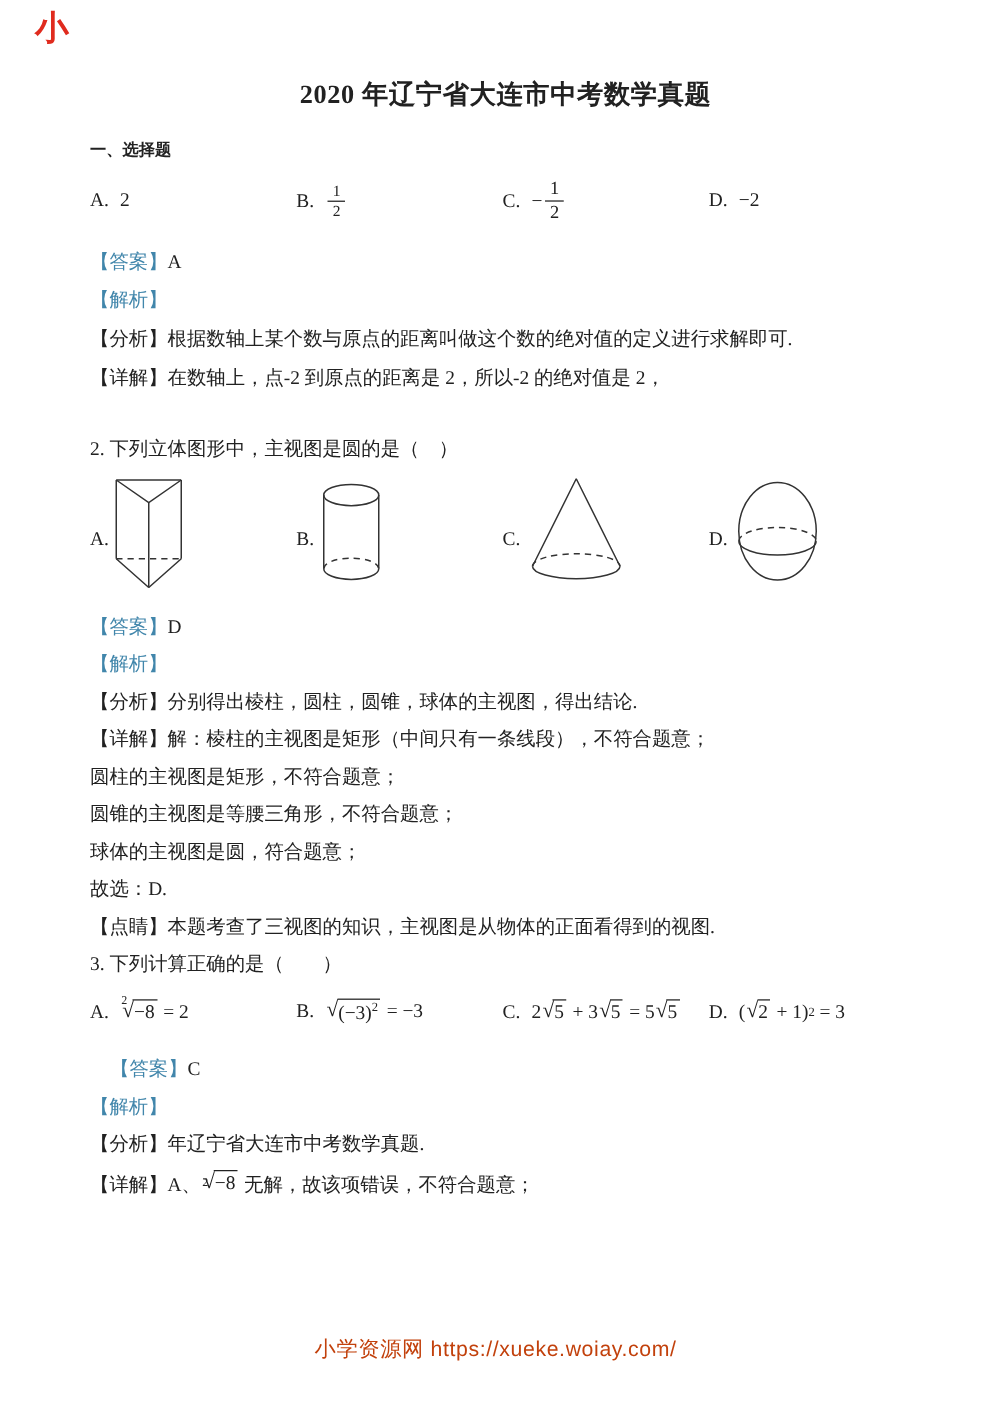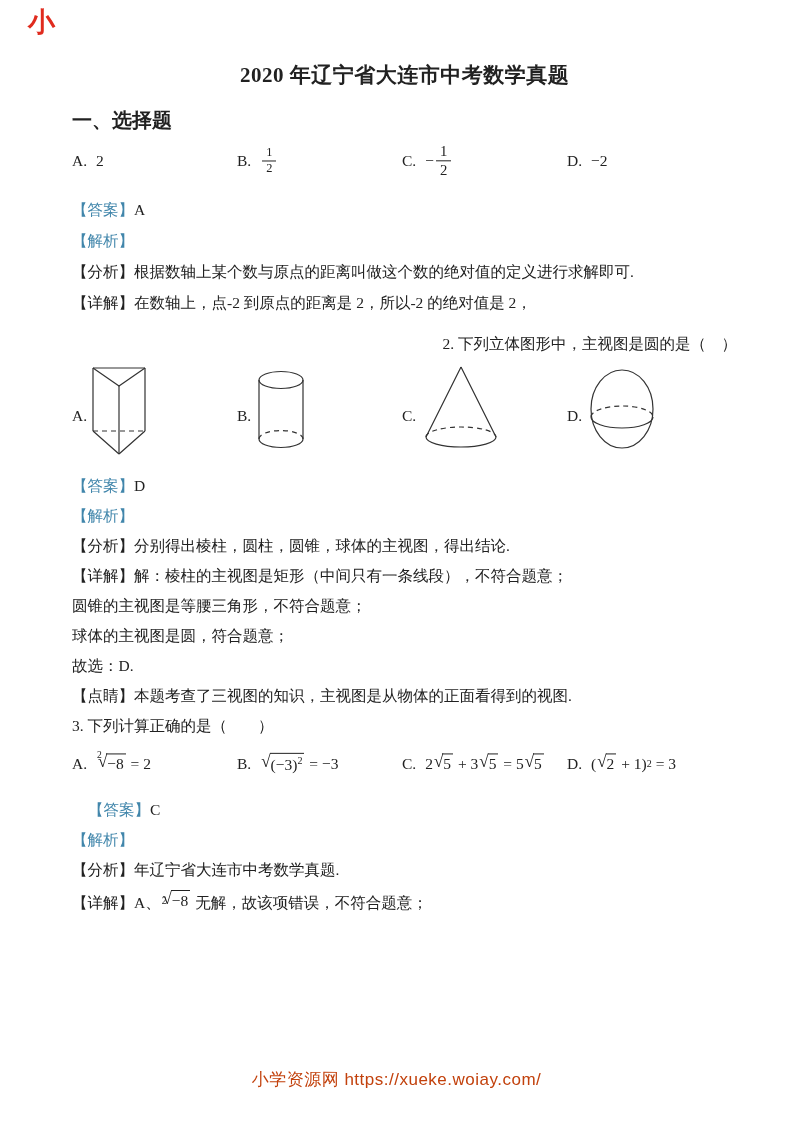"一、选择题" .section-heading { font-size: 20px -> 13px }
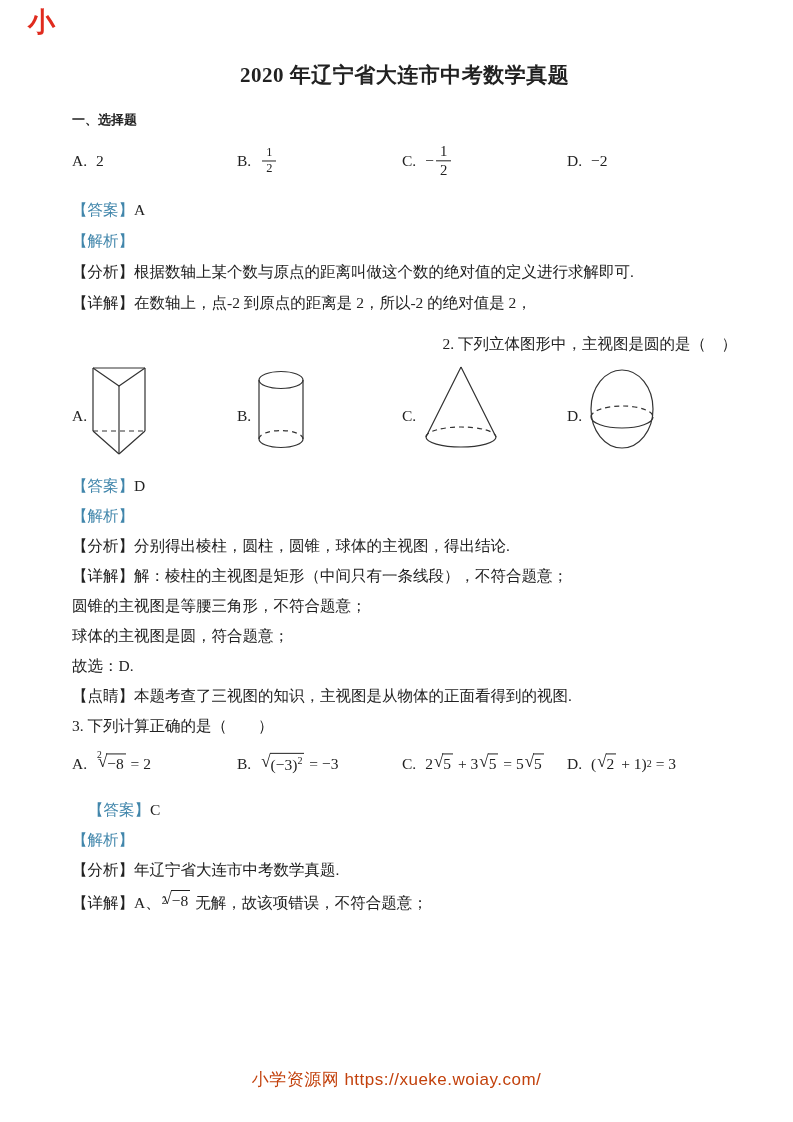"2. 下列立体图形中，主视图是圆的是（ ）" div.tline { margin-top: 10px -> 26px; text-align: right -> none }
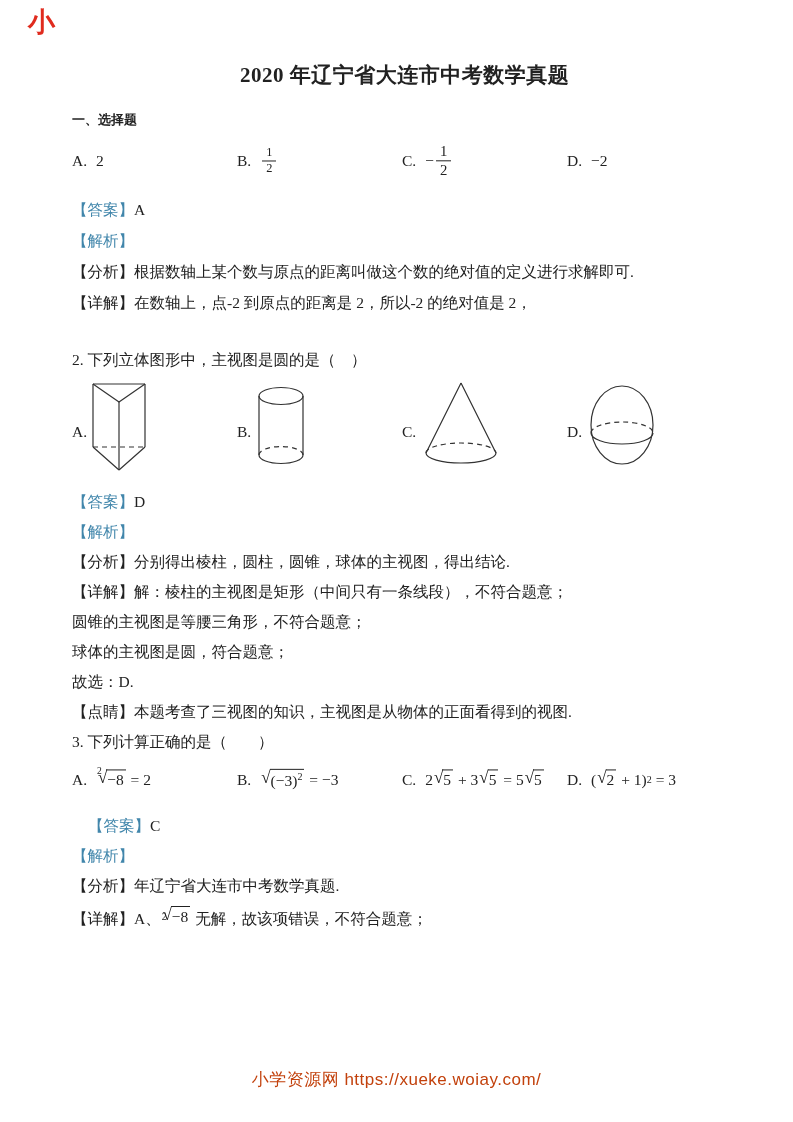"圆柱的主视图是矩形，不符合题意；" div.tline30 { html: none -> <div>圆柱的主视图是矩形，不符合题意；</div> }
